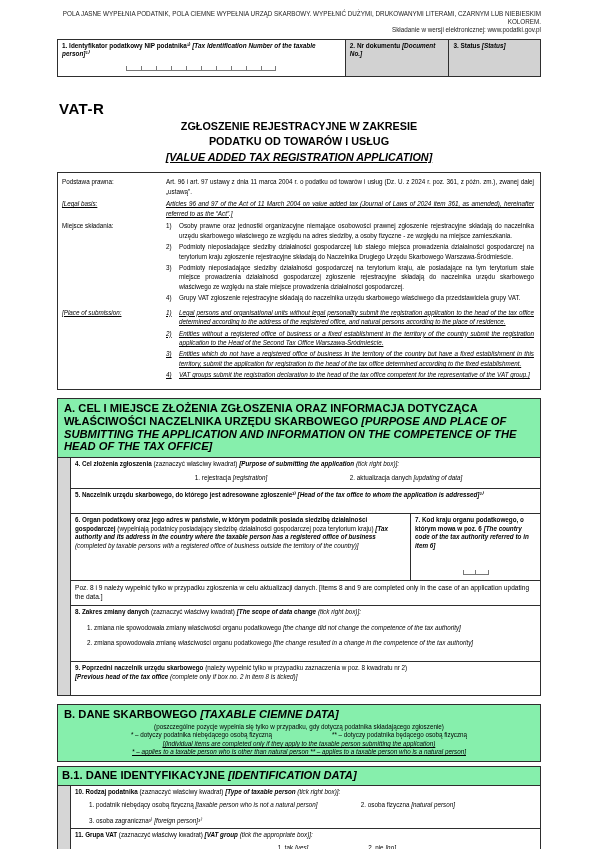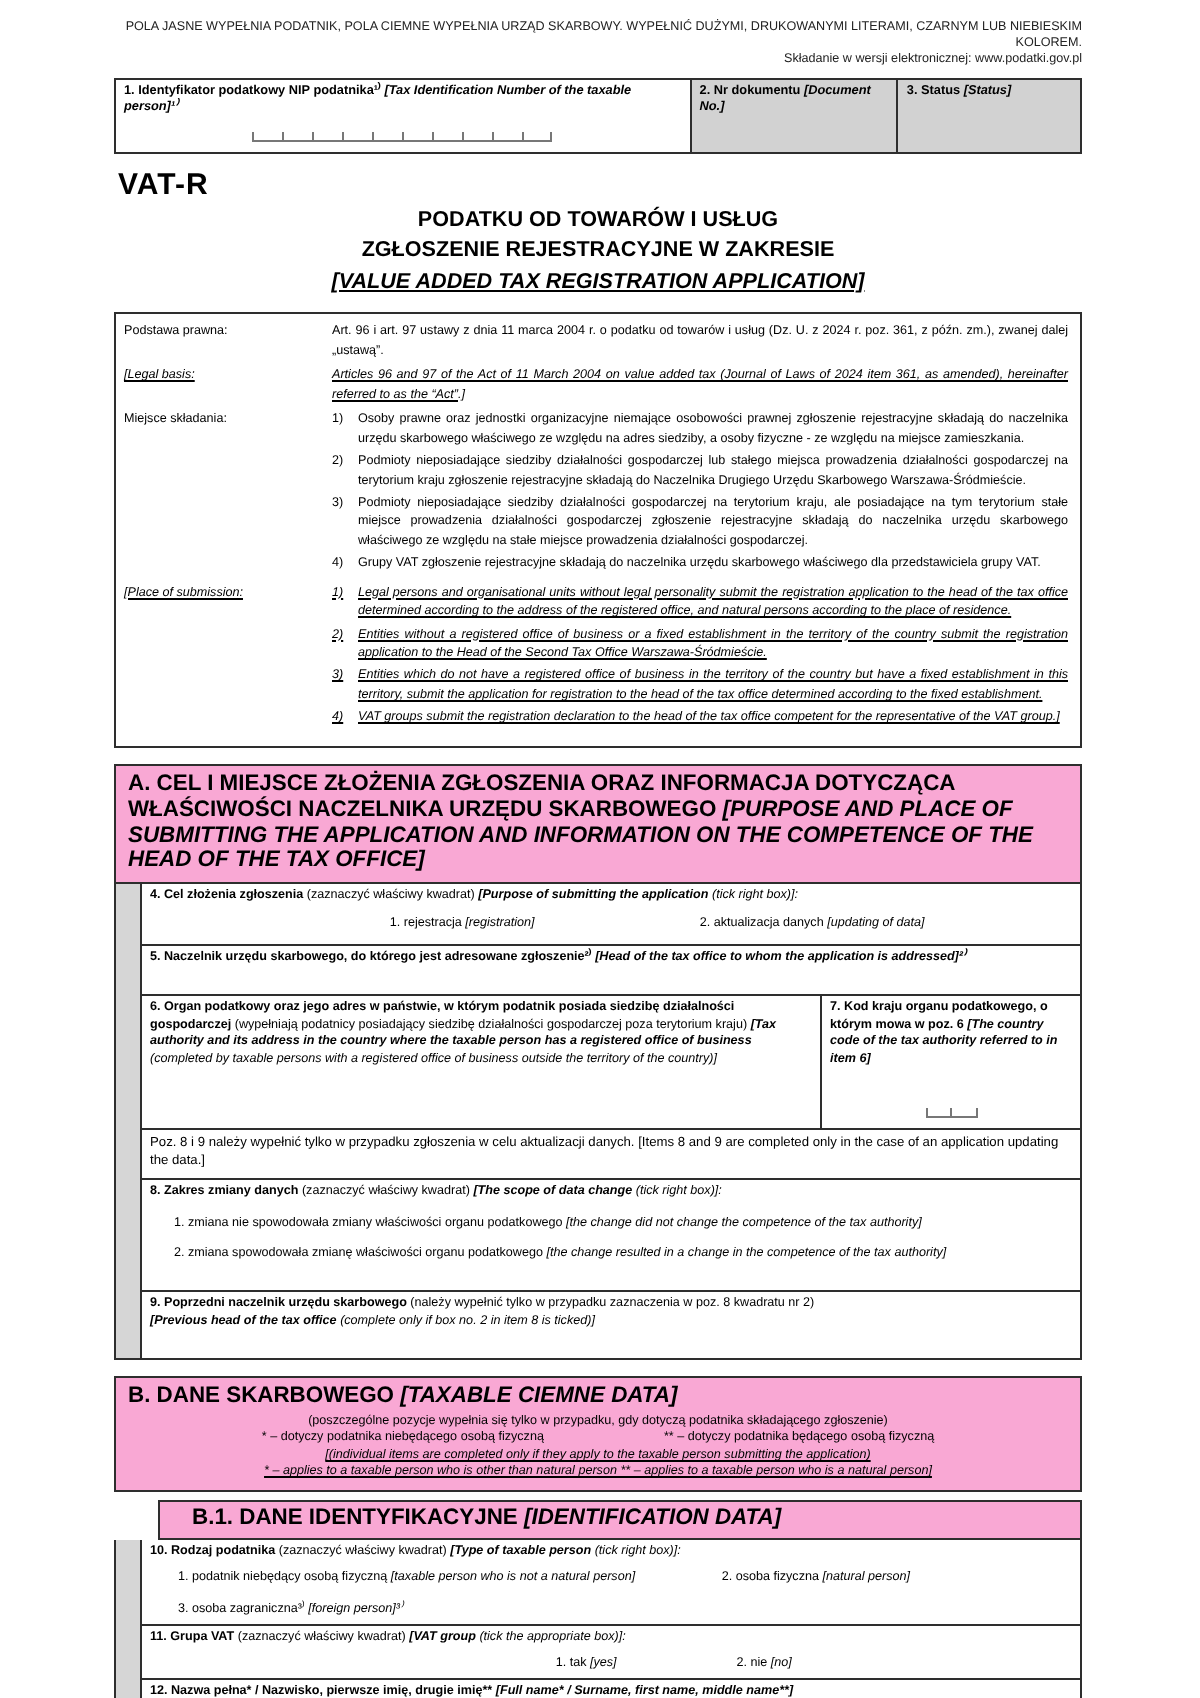"VAT-R" .formcode { margin: 7px 0 0 2px -> 23px 0 0 2px }
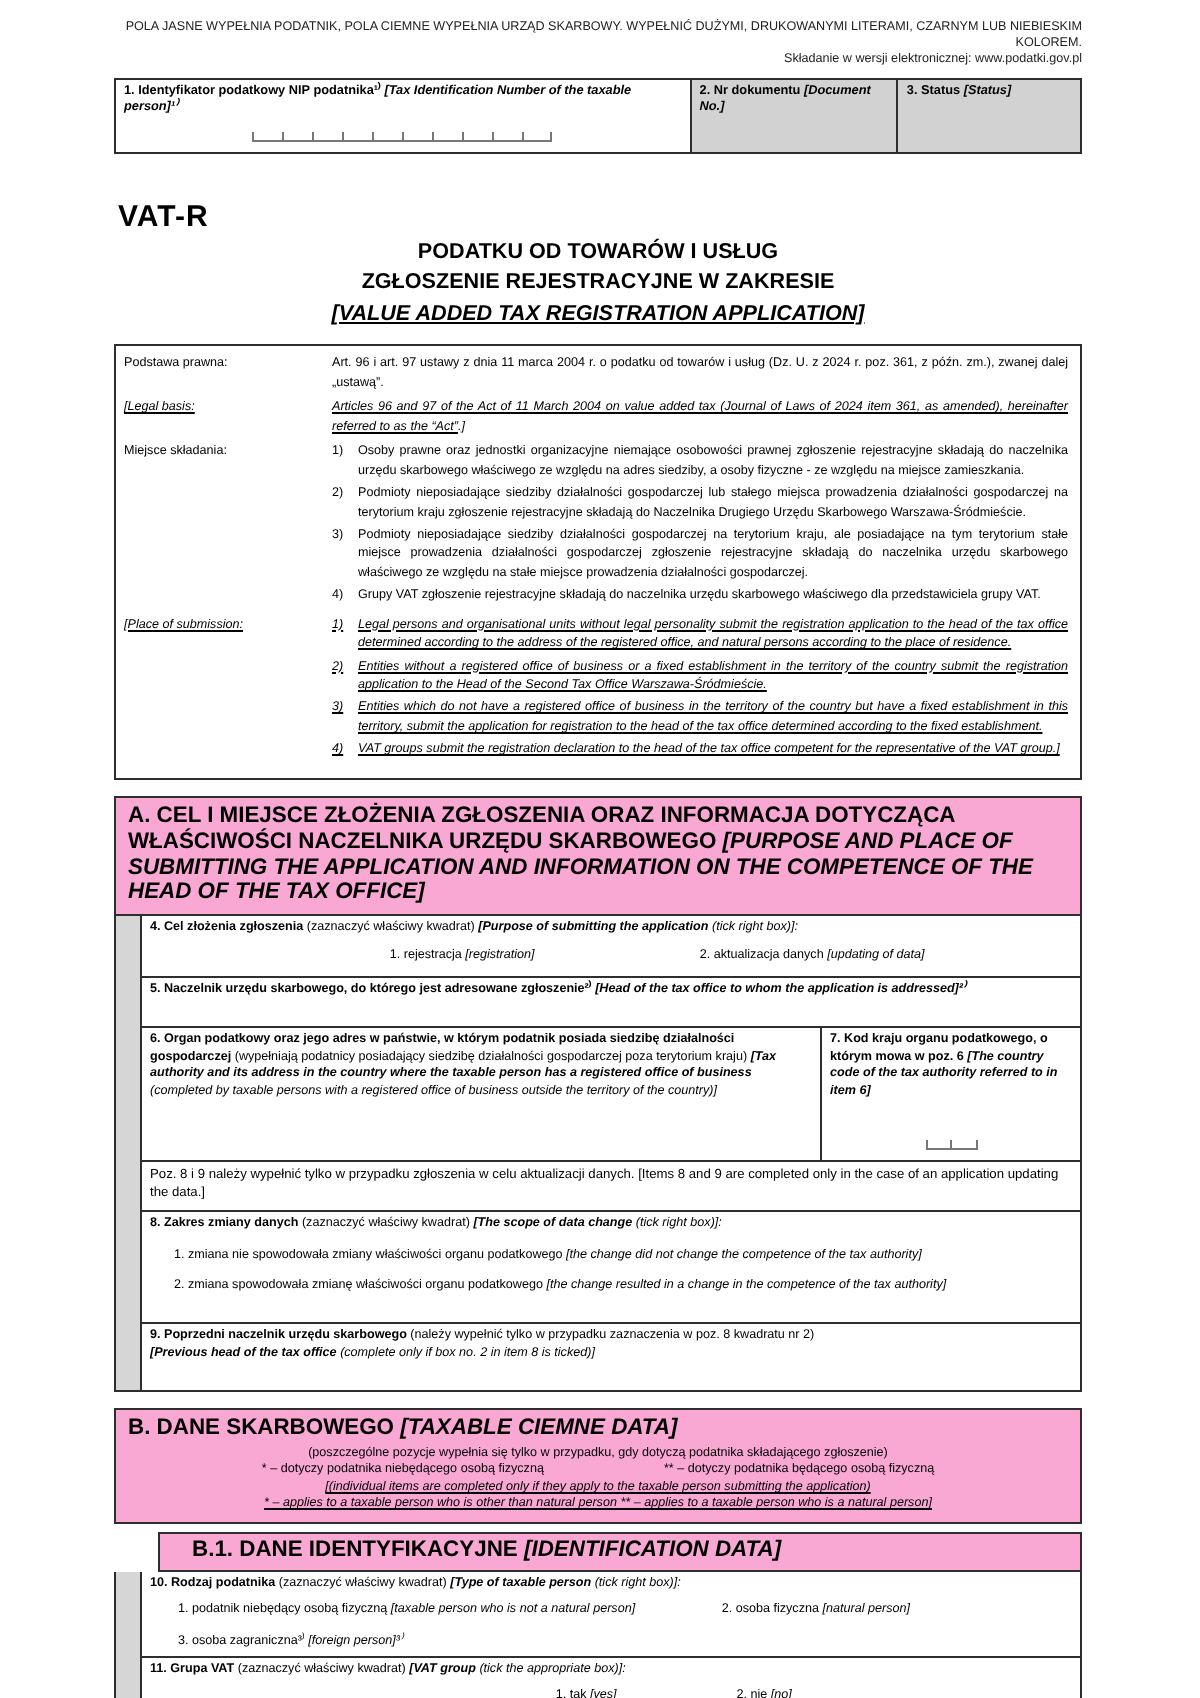"PODATKU OD TOWARÓW I USŁUG" div { order: before "ZGŁOSZENIE REJESTRACYJNE W ZAKRESIE" -> after "ZGŁOSZENIE REJESTRACYJNE W ZAKRESIE" }
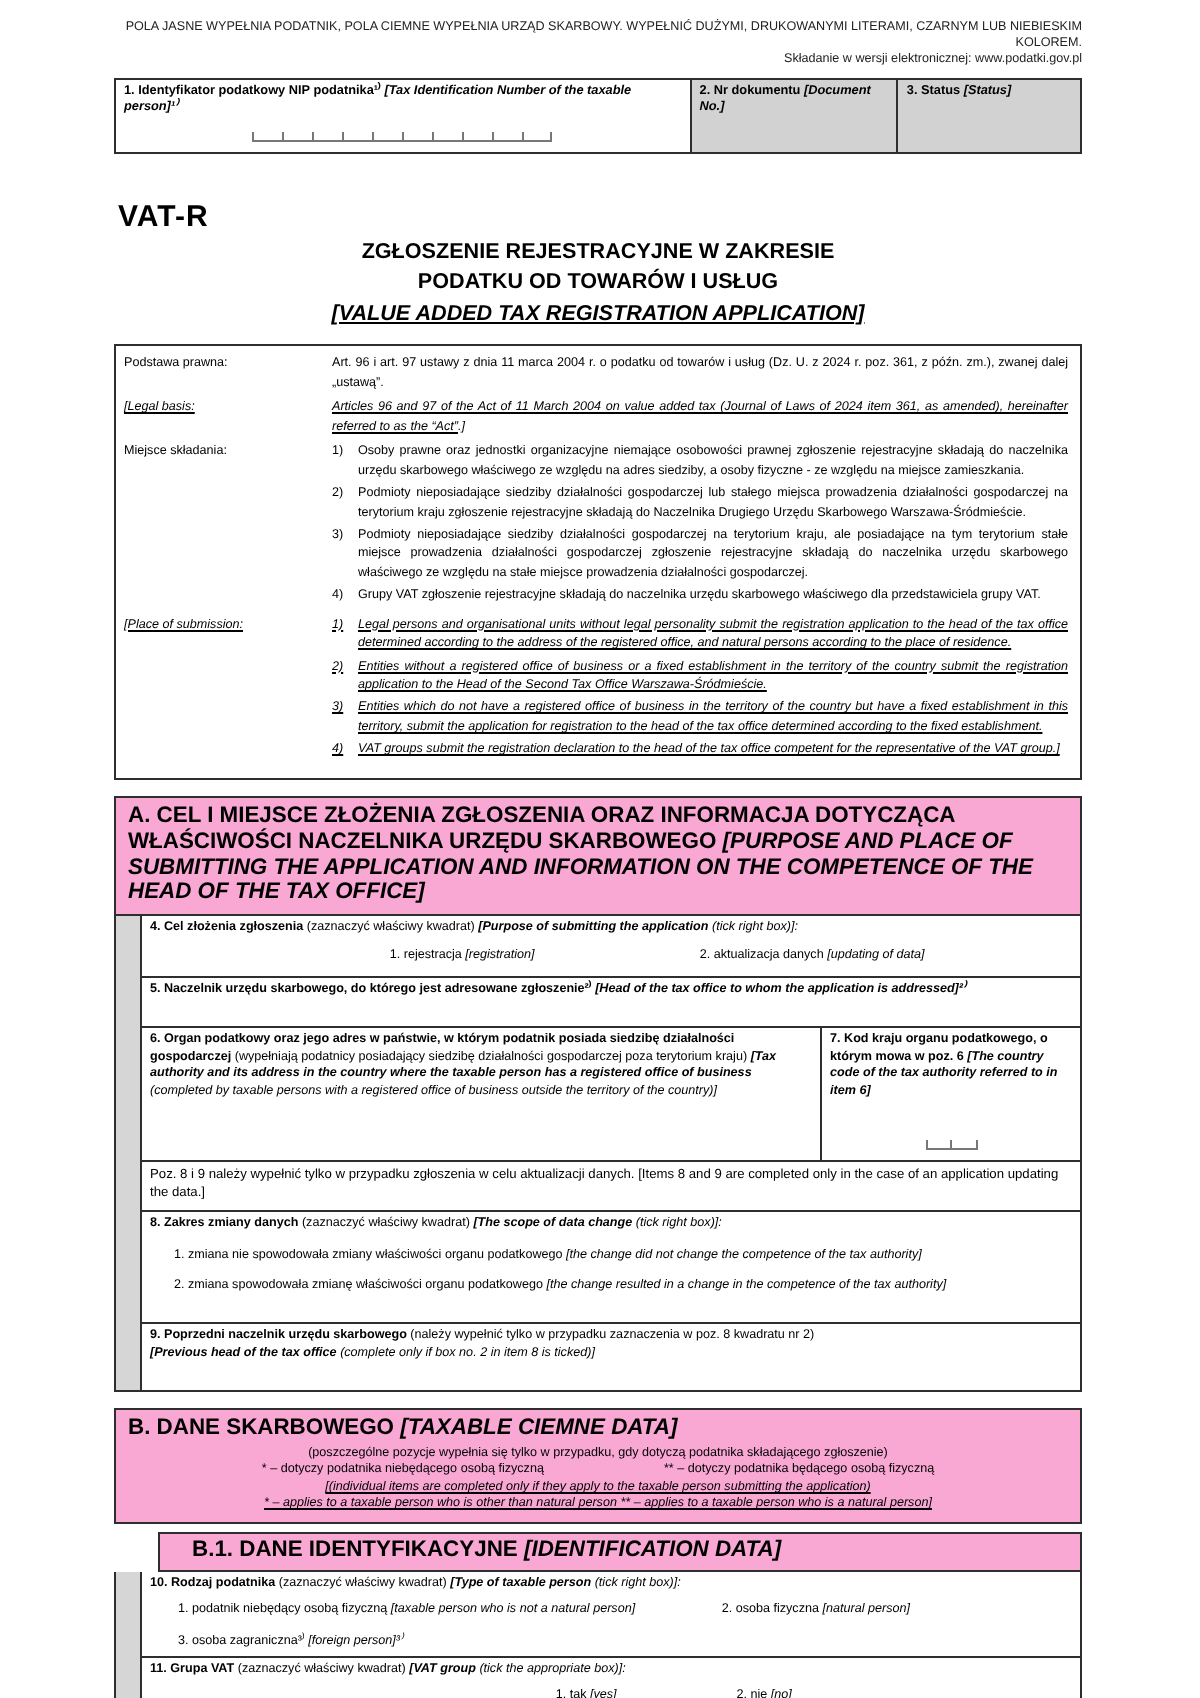"A. CEL I MIEJSCE ZŁOŻENIA" .sechdr { background: #f9a8d4 -> #86efac }
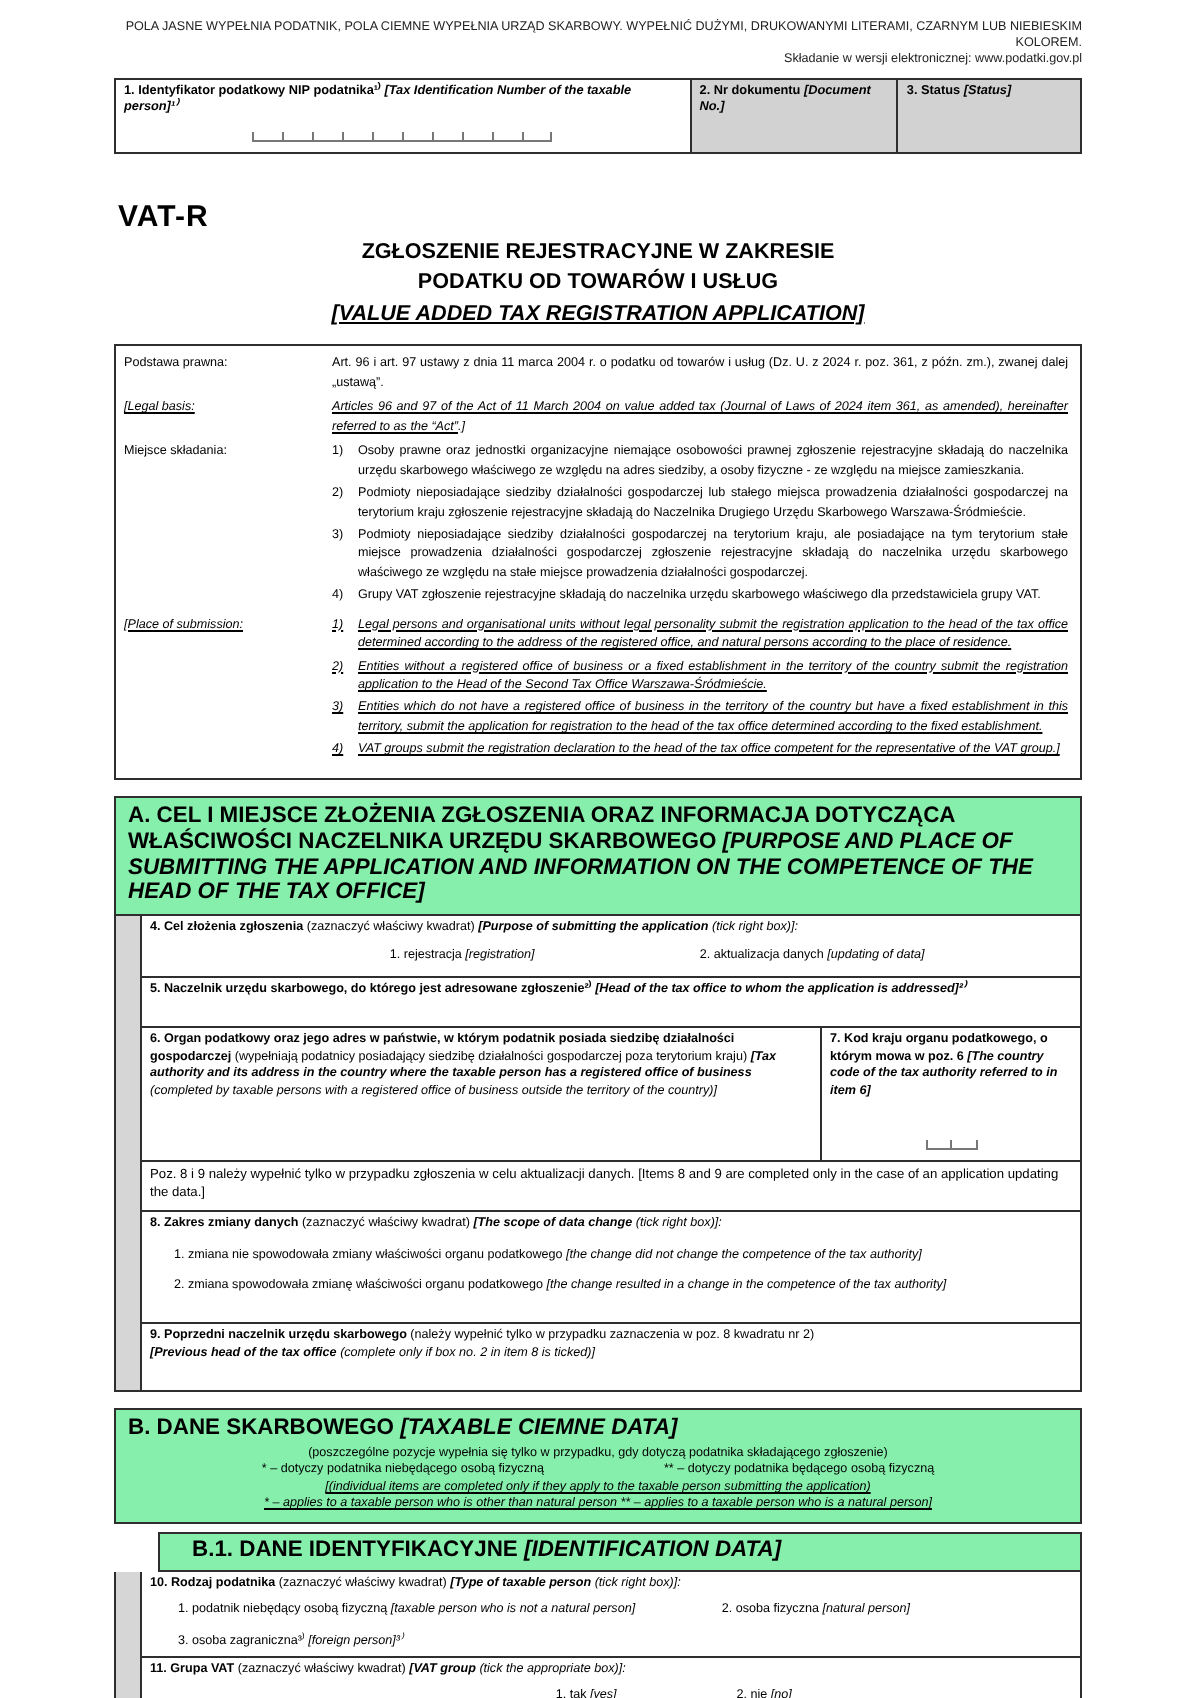"B.1. DANE IDENTYFIKACYJNE" .b1hdr { margin-left: 22px -> none; padding: 2px 6px 3px 16px -> 2px 6px 3px 4px }
